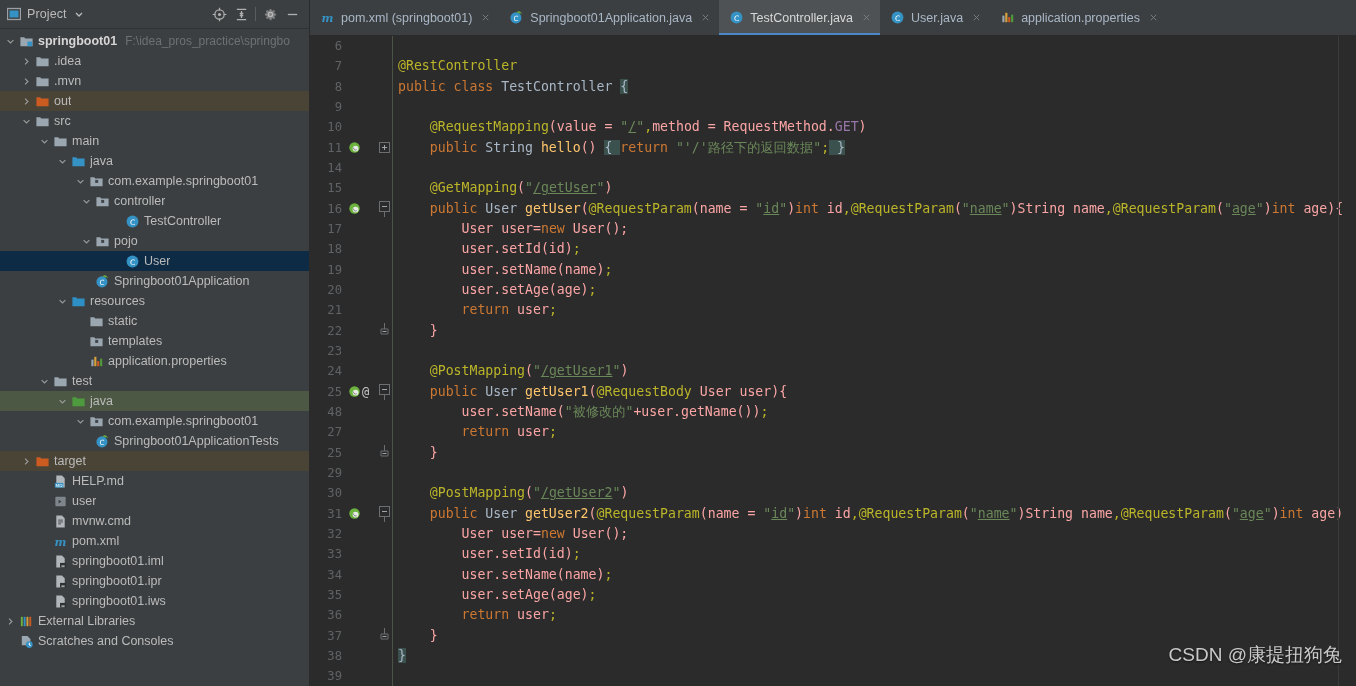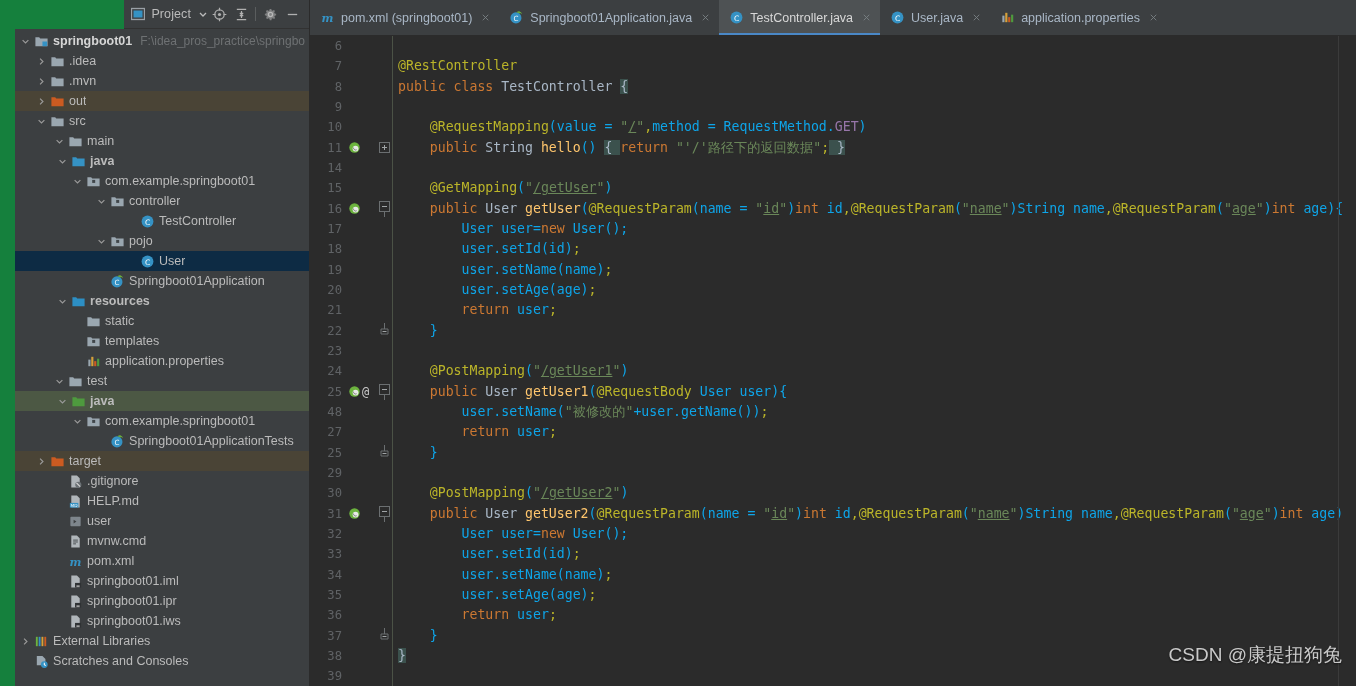"Project" #sidebar { align-items: flex-end -> none; background: #15803d -> #a16207 }
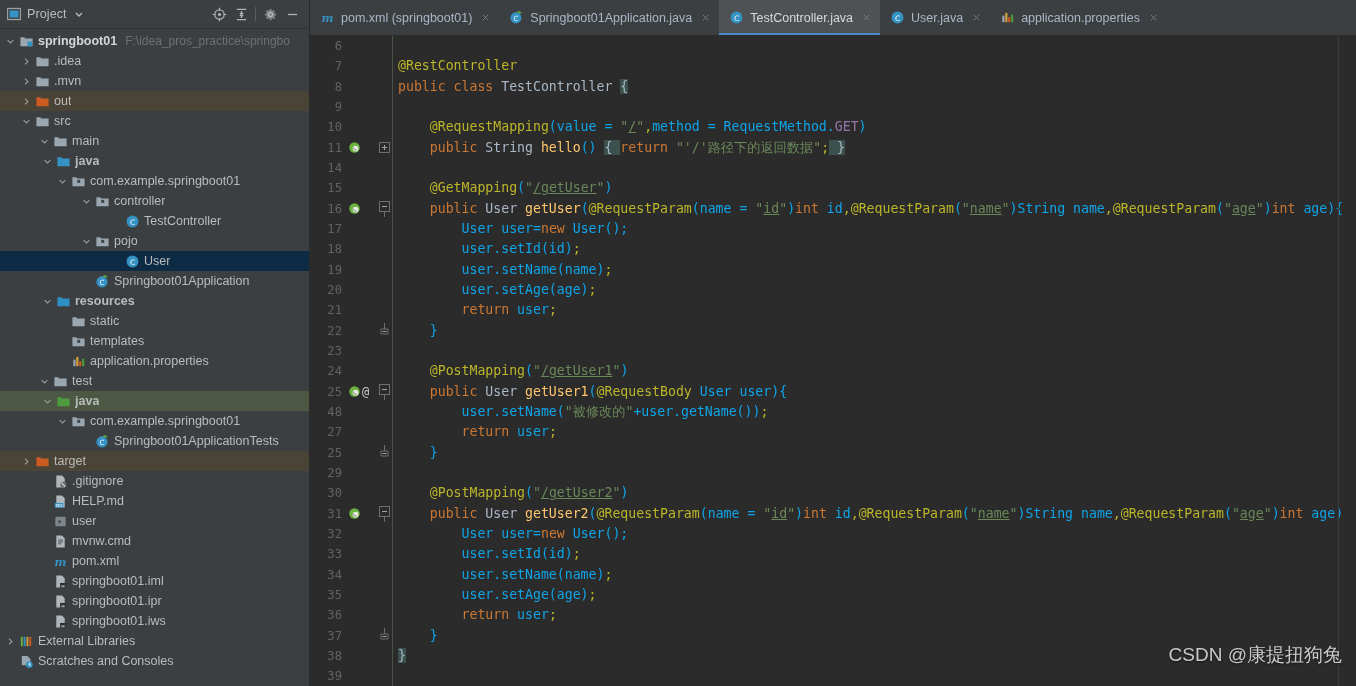"(value =" .pun { color: #0ea5e9 -> #fca5a5 }
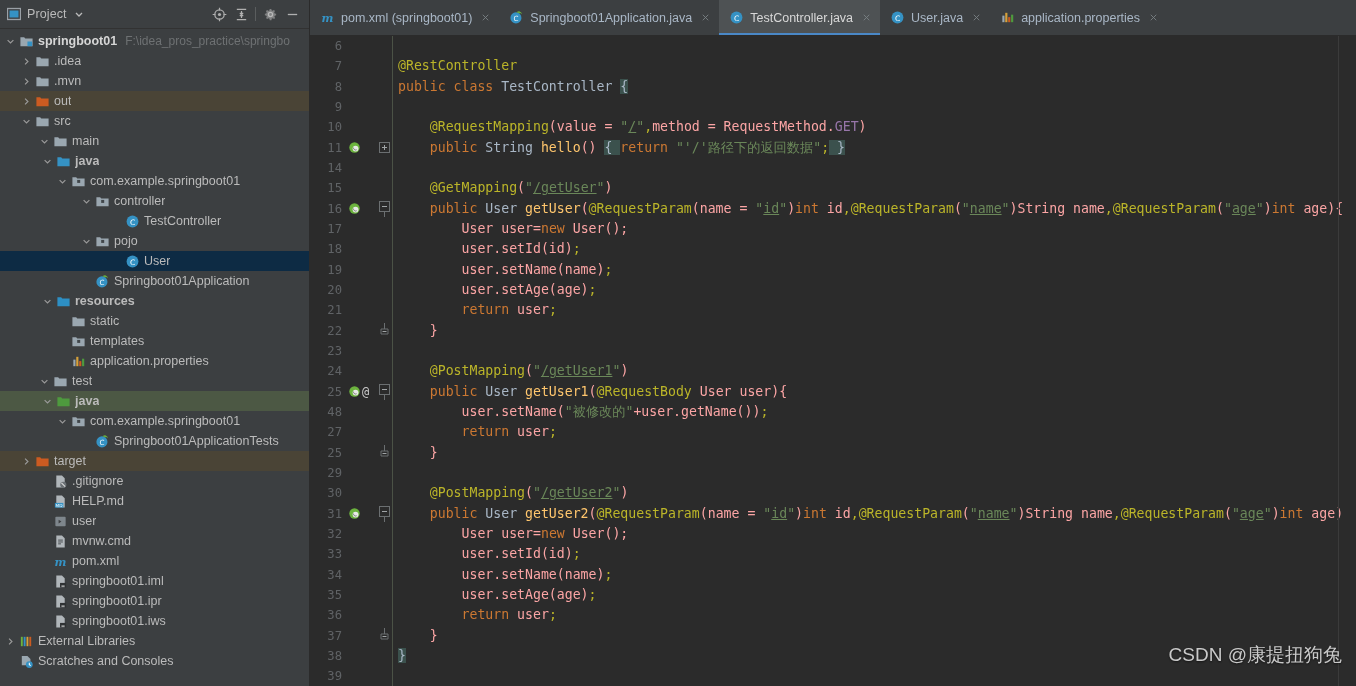"java" .i3 { font-weight: bold -> none; padding-left: 41px -> 56px }
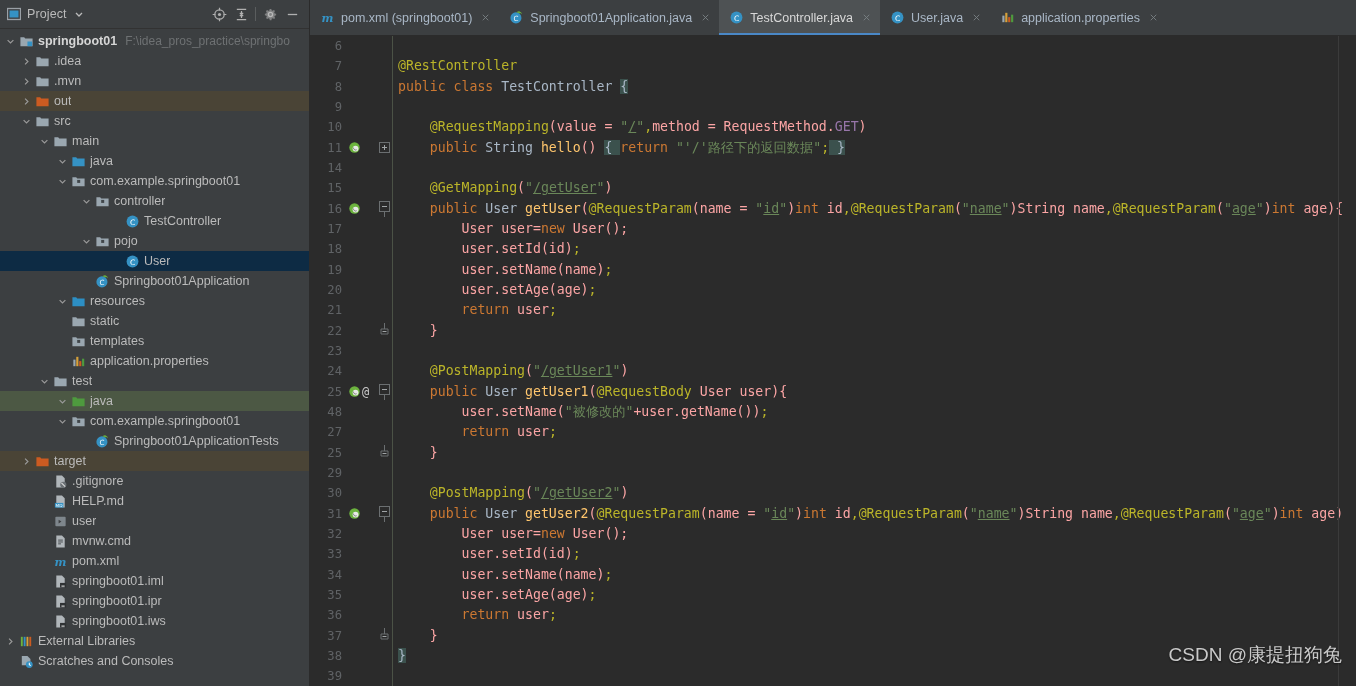"com.example.springboot01" .i4 { padding-left: 56px -> 74px }
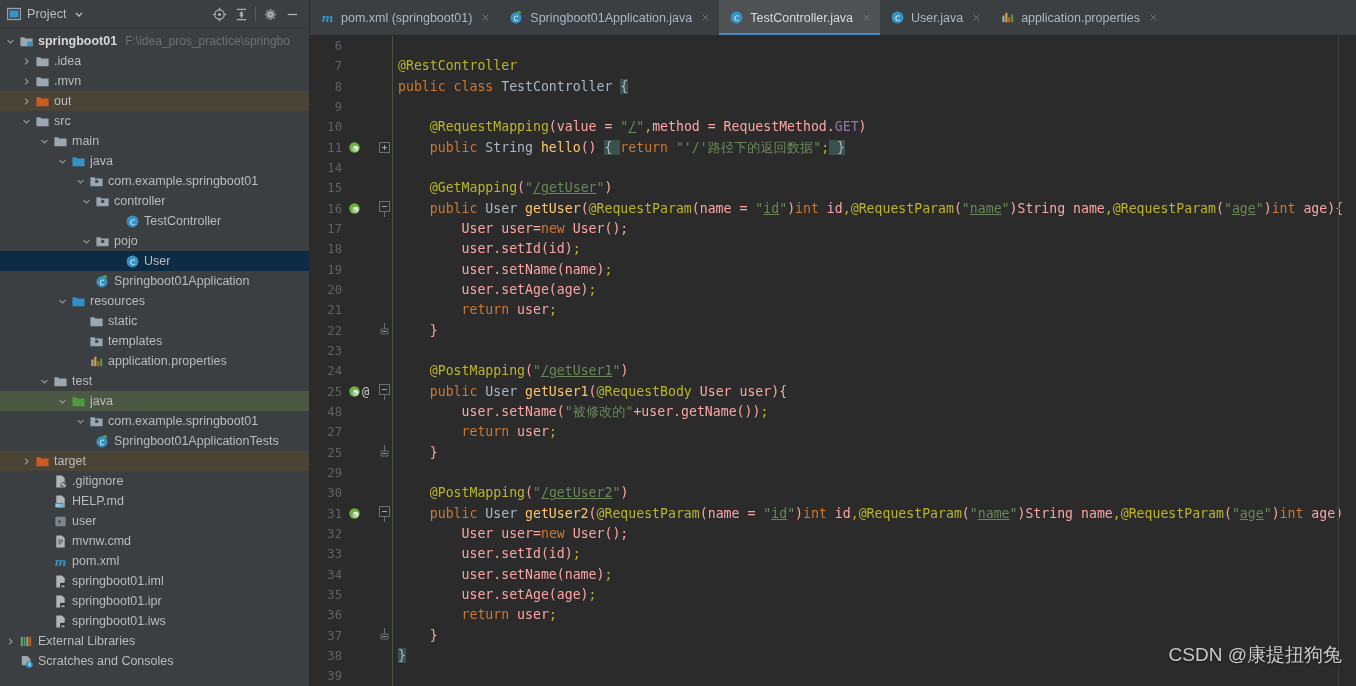".gitignore" div.row { html: <div> <span></span> <span> <svg> <path></path> <circle></circle> <path></path> </svg> </span> <span>.gitignore</span> </div> -> none }
